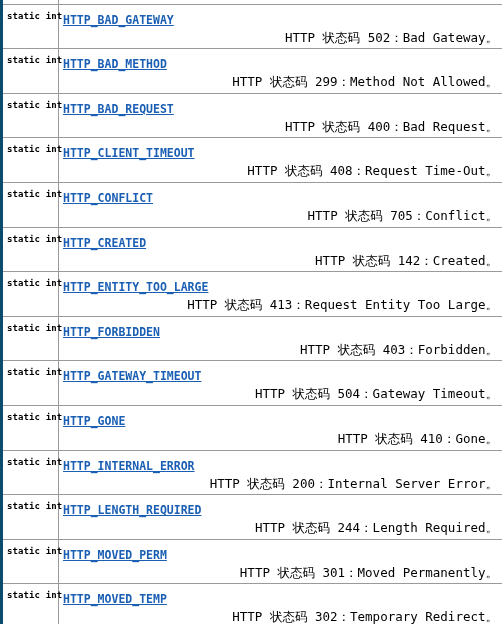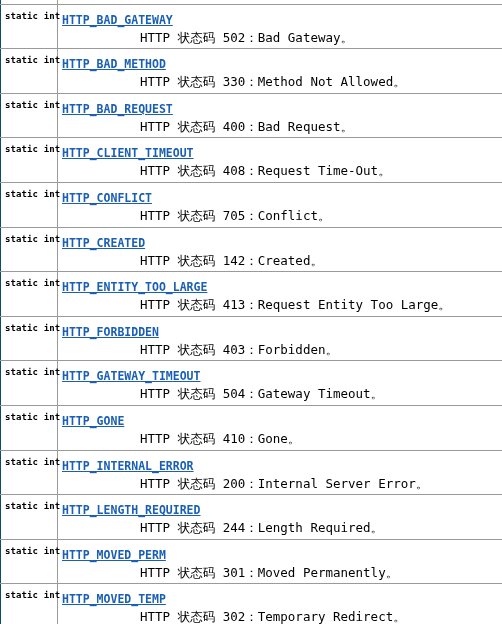"static int" td.modifier-cell { border-left: 1px solid #0c4a6e -> 3px solid #0c4a6e }
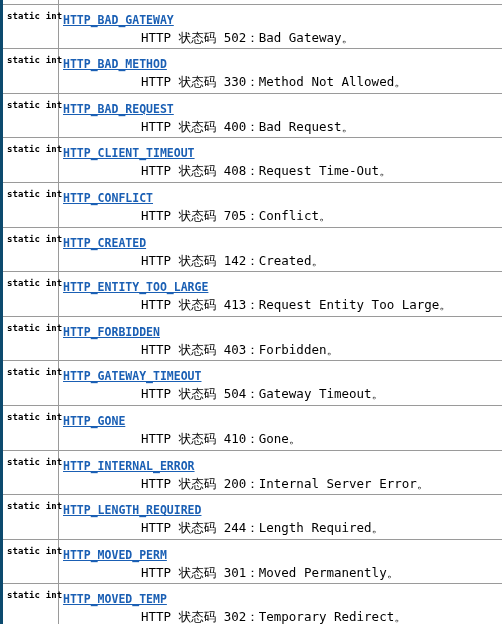"HTTP 状态码 502：Bad Gateway。" .field-desc { text-align: none -> right }
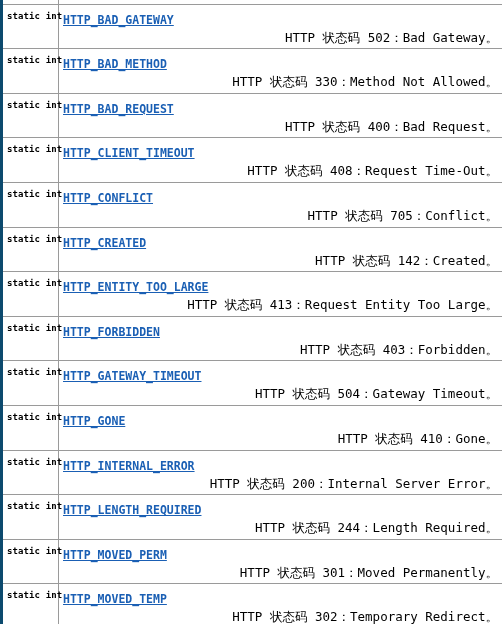"HTTP 状态码 330：Method Not Allowed。" div.field-desc { text: 330 -> 299 }
